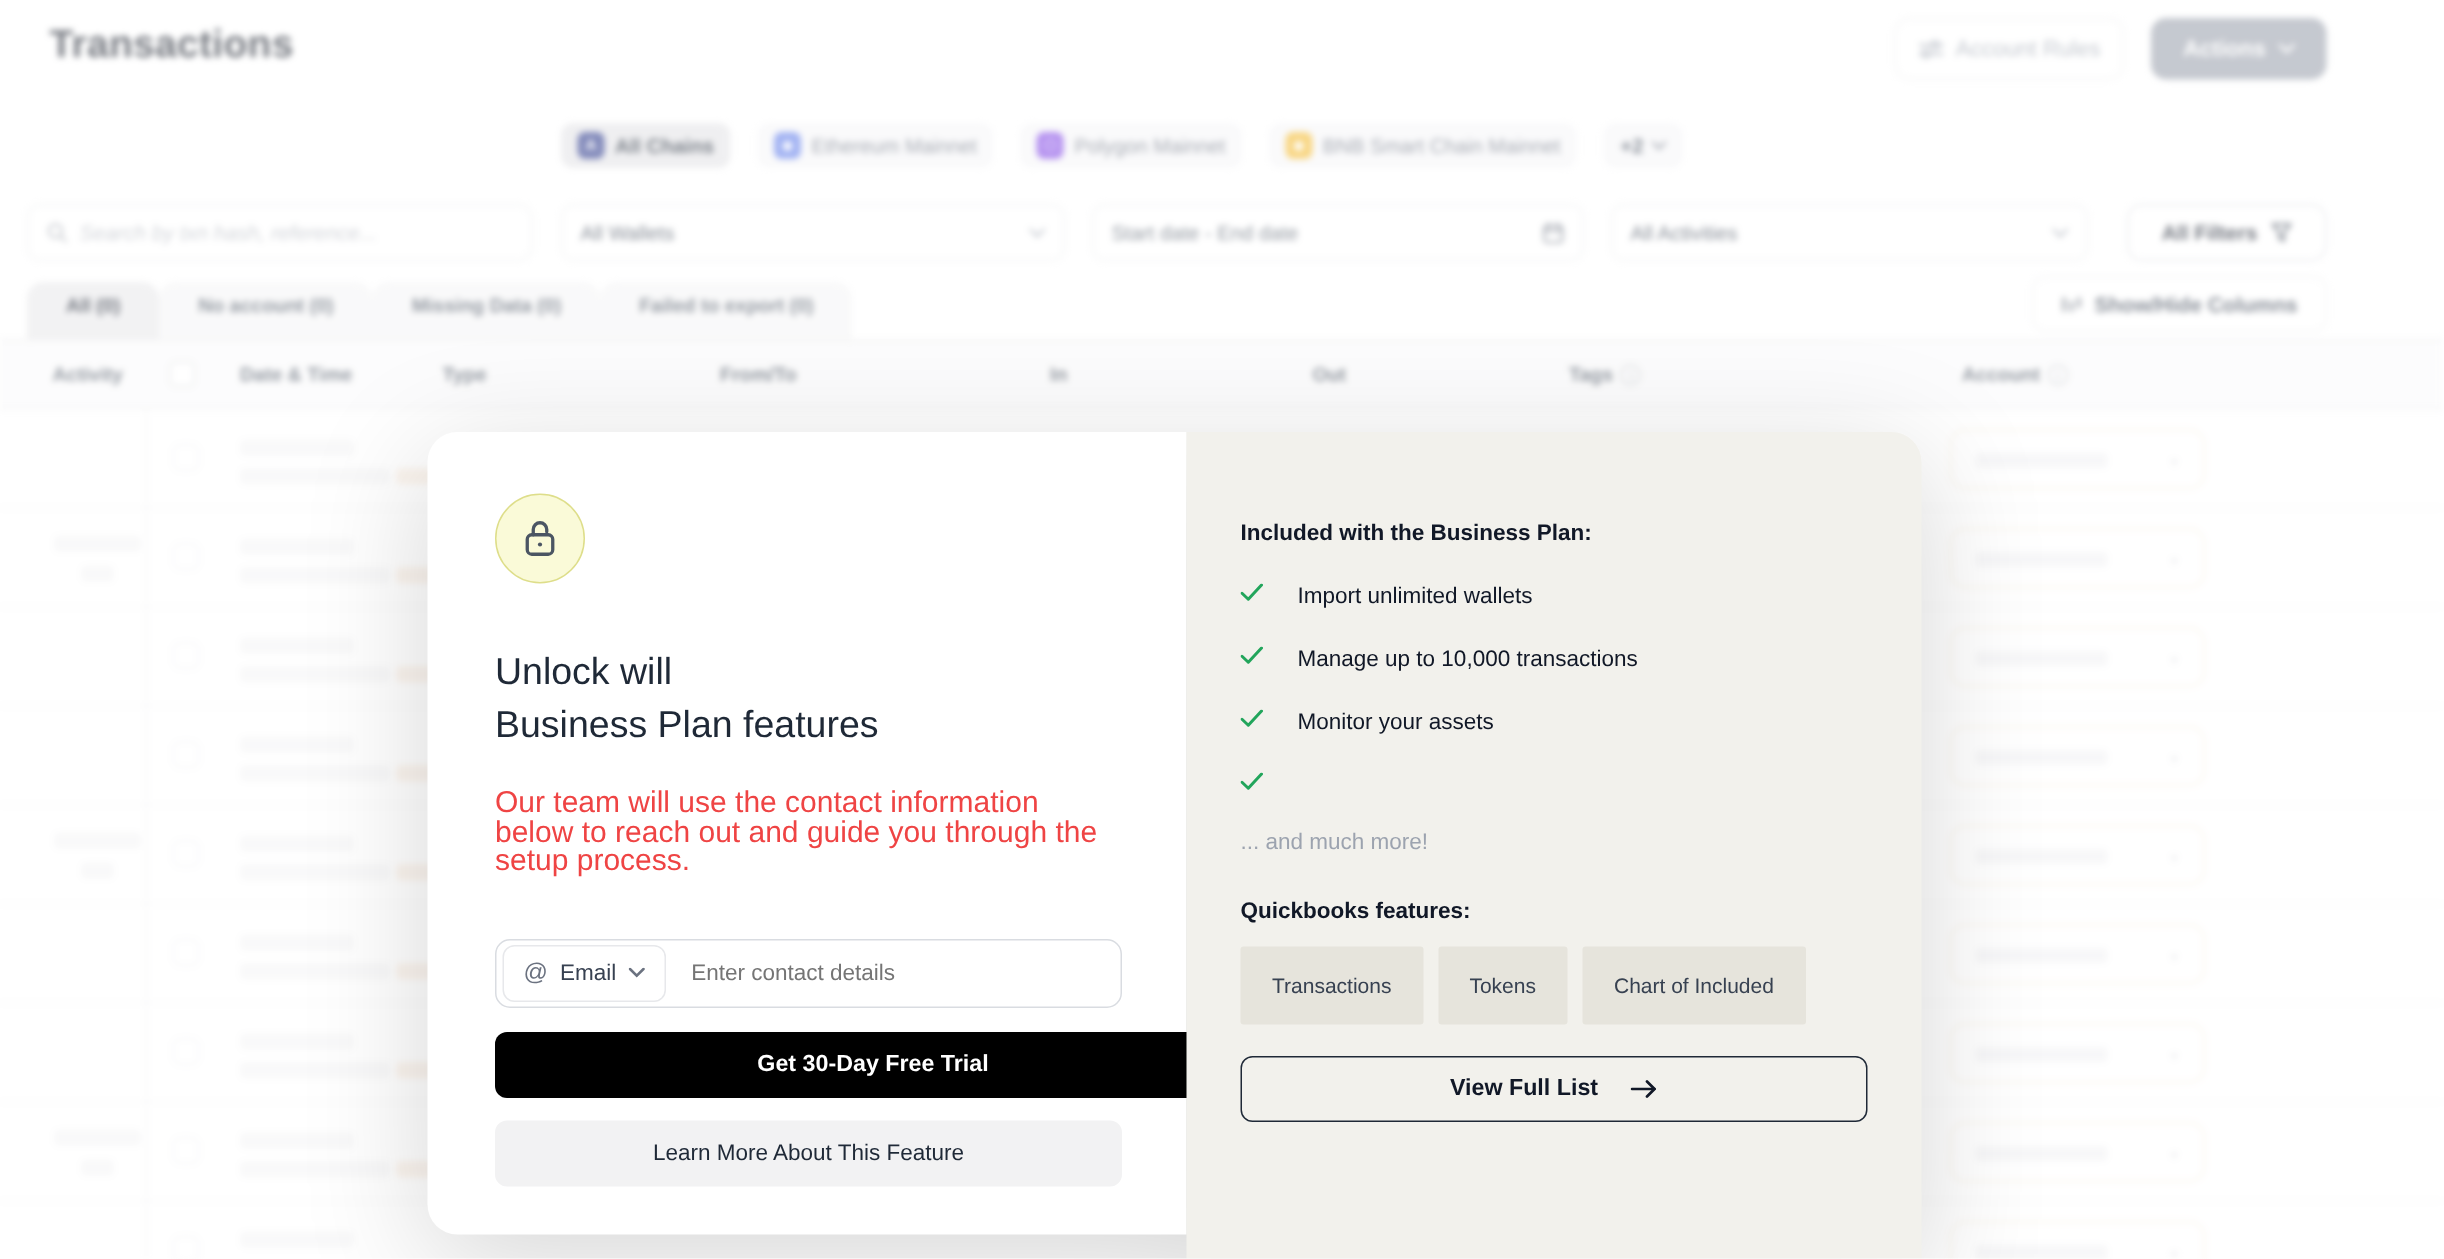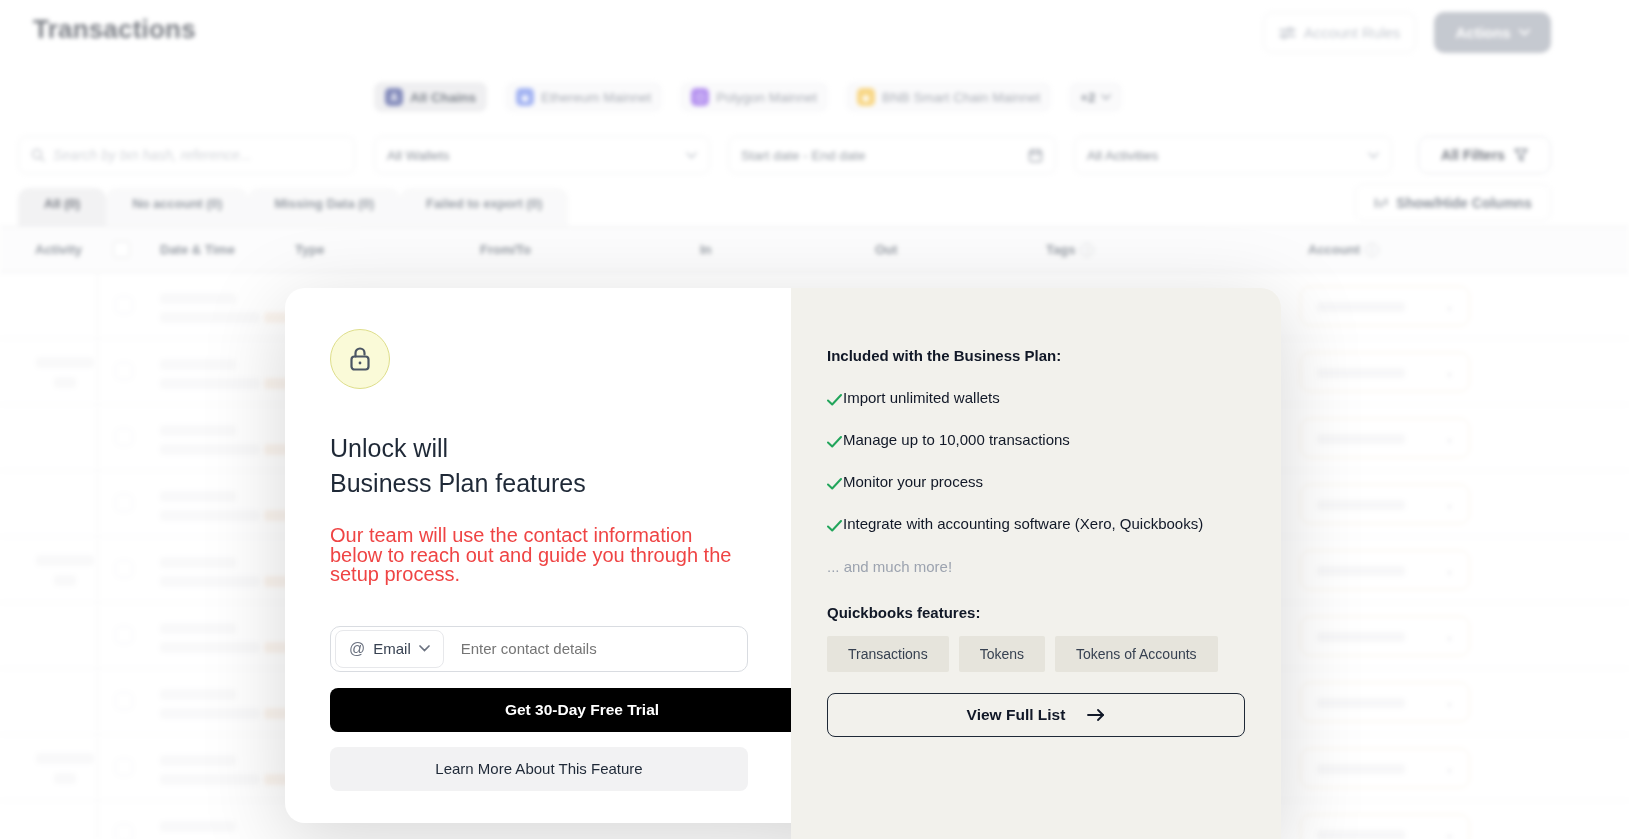"Import unlimited wallets" .benefit { align-items: flex-end -> flex-start; gap: 1px -> 23px }
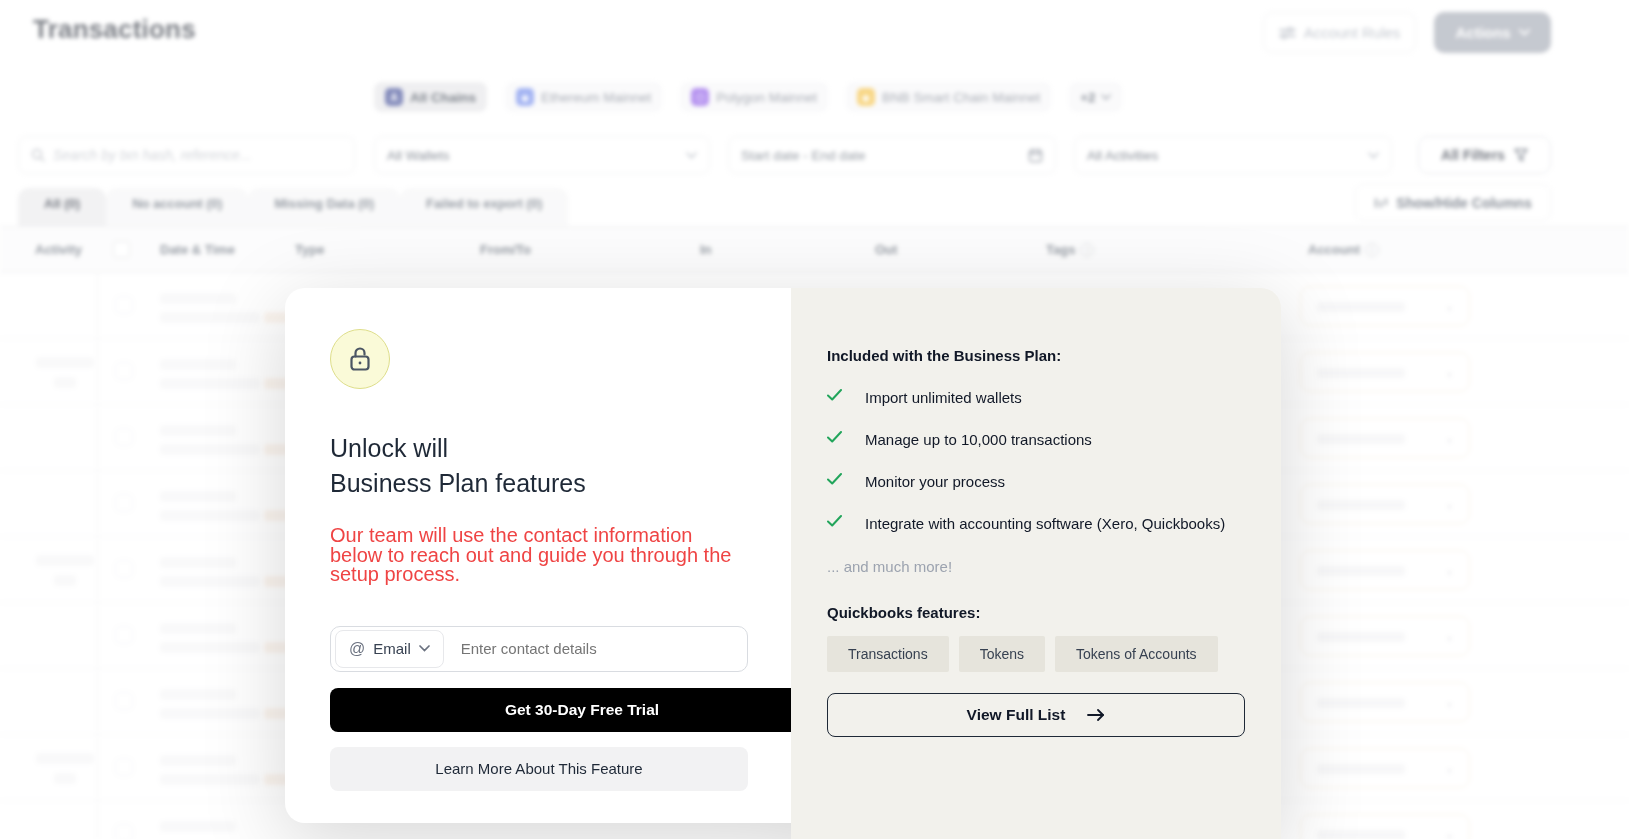"Monitor your process" span { text: process -> assets }
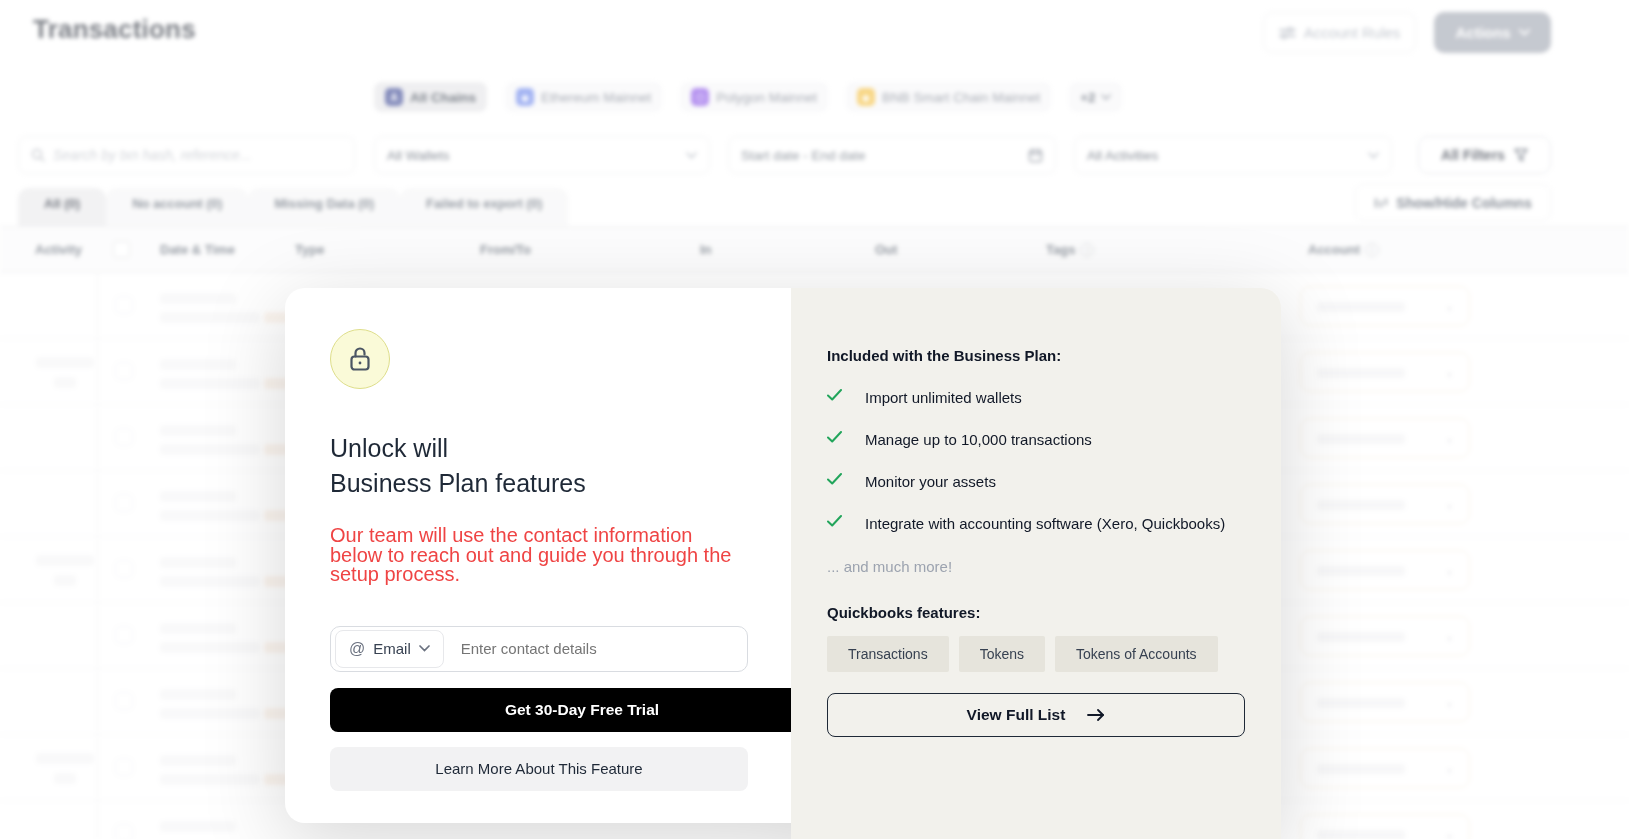"Integrate with accounting software" span { html: <span>Integrate with accounting software (Xero, Quickbooks)</span> -> none }
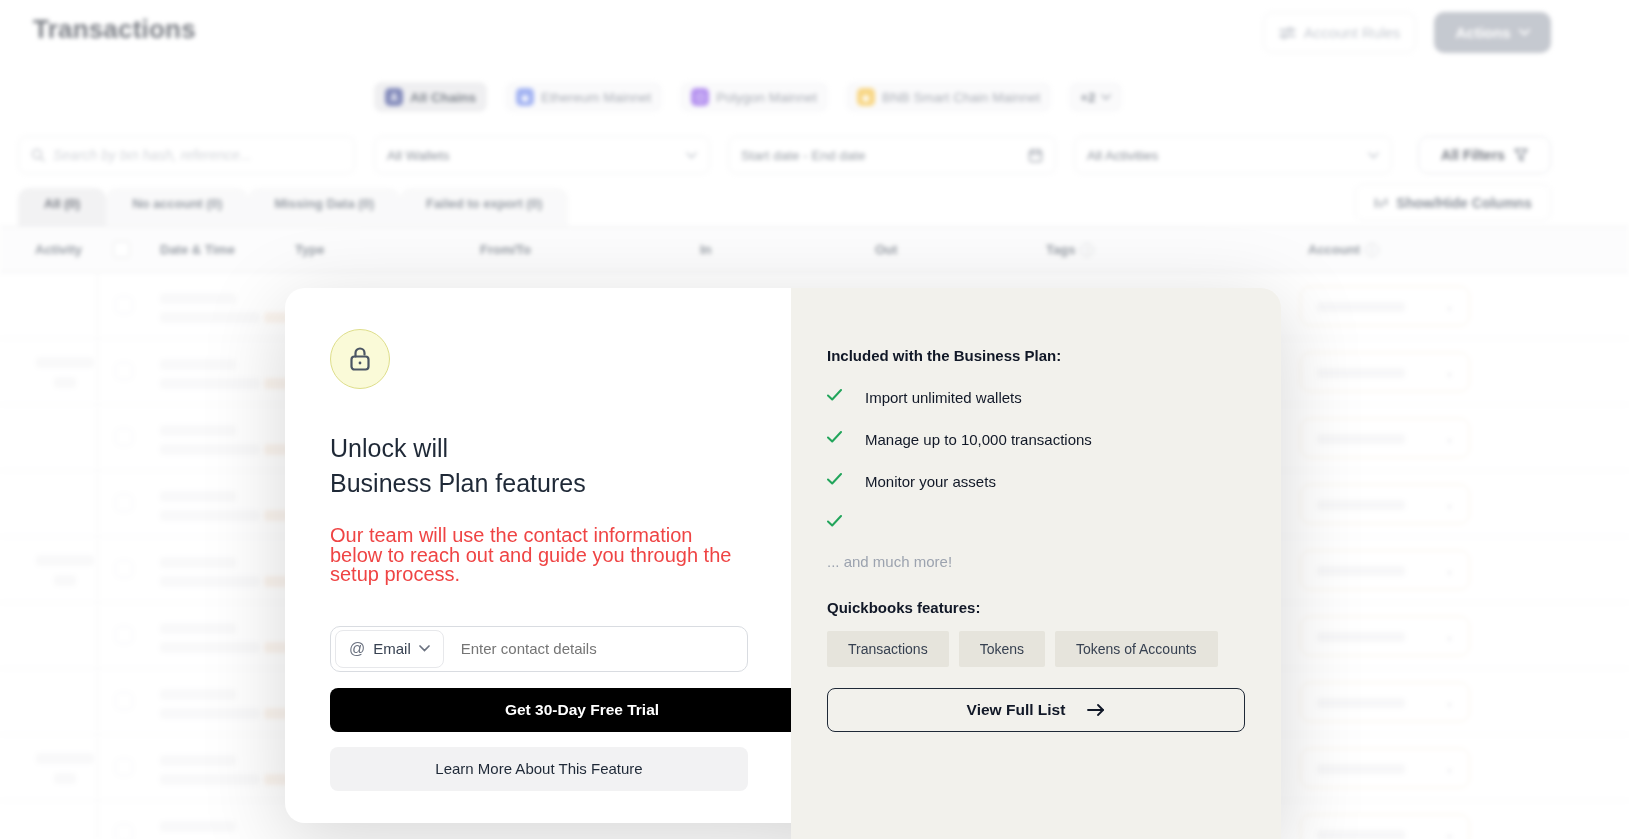"Transactions" .acct-chip { height: 36px -> 52px }
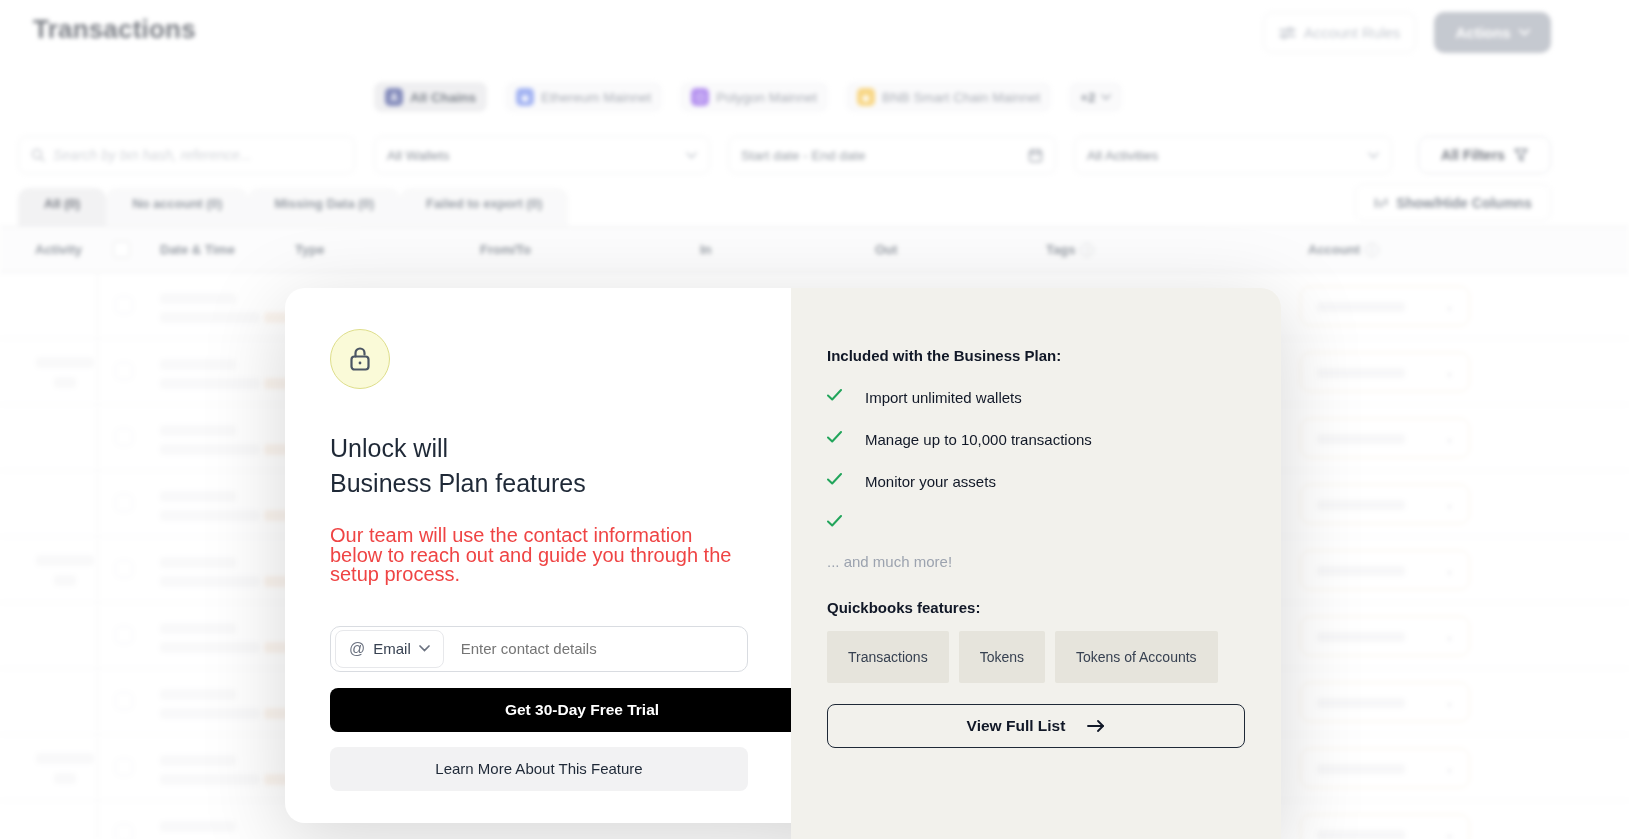"Tokens of Accounts" span.acct-chip { text: Tokens of Accounts -> Chart of Included }
